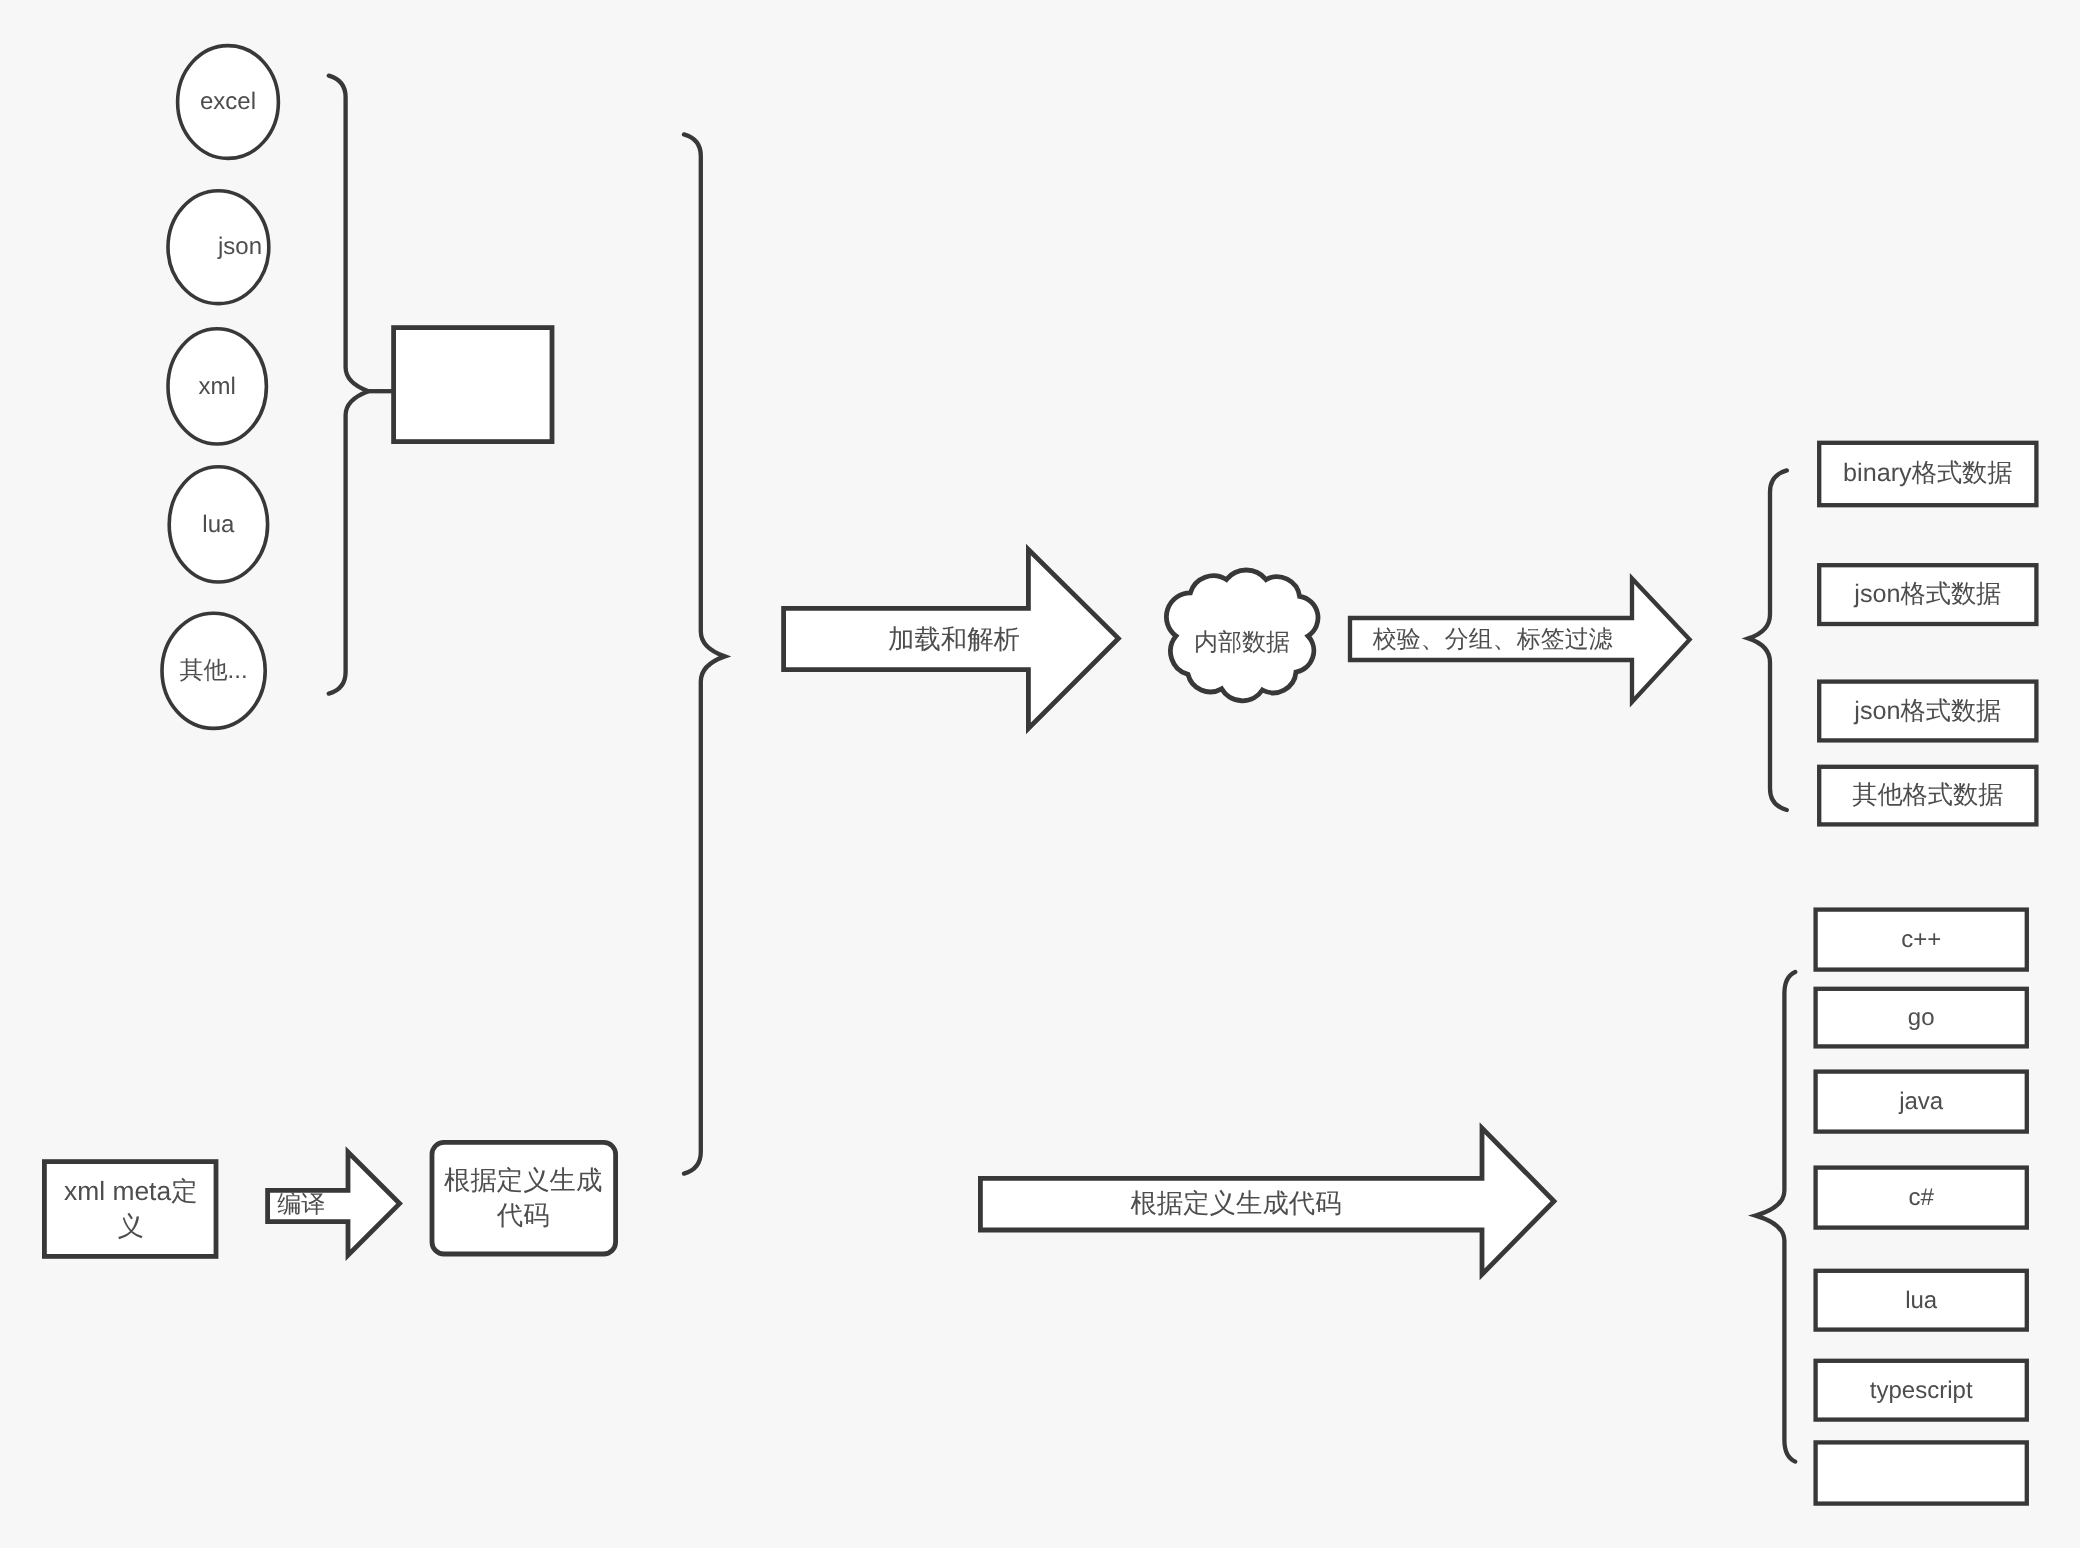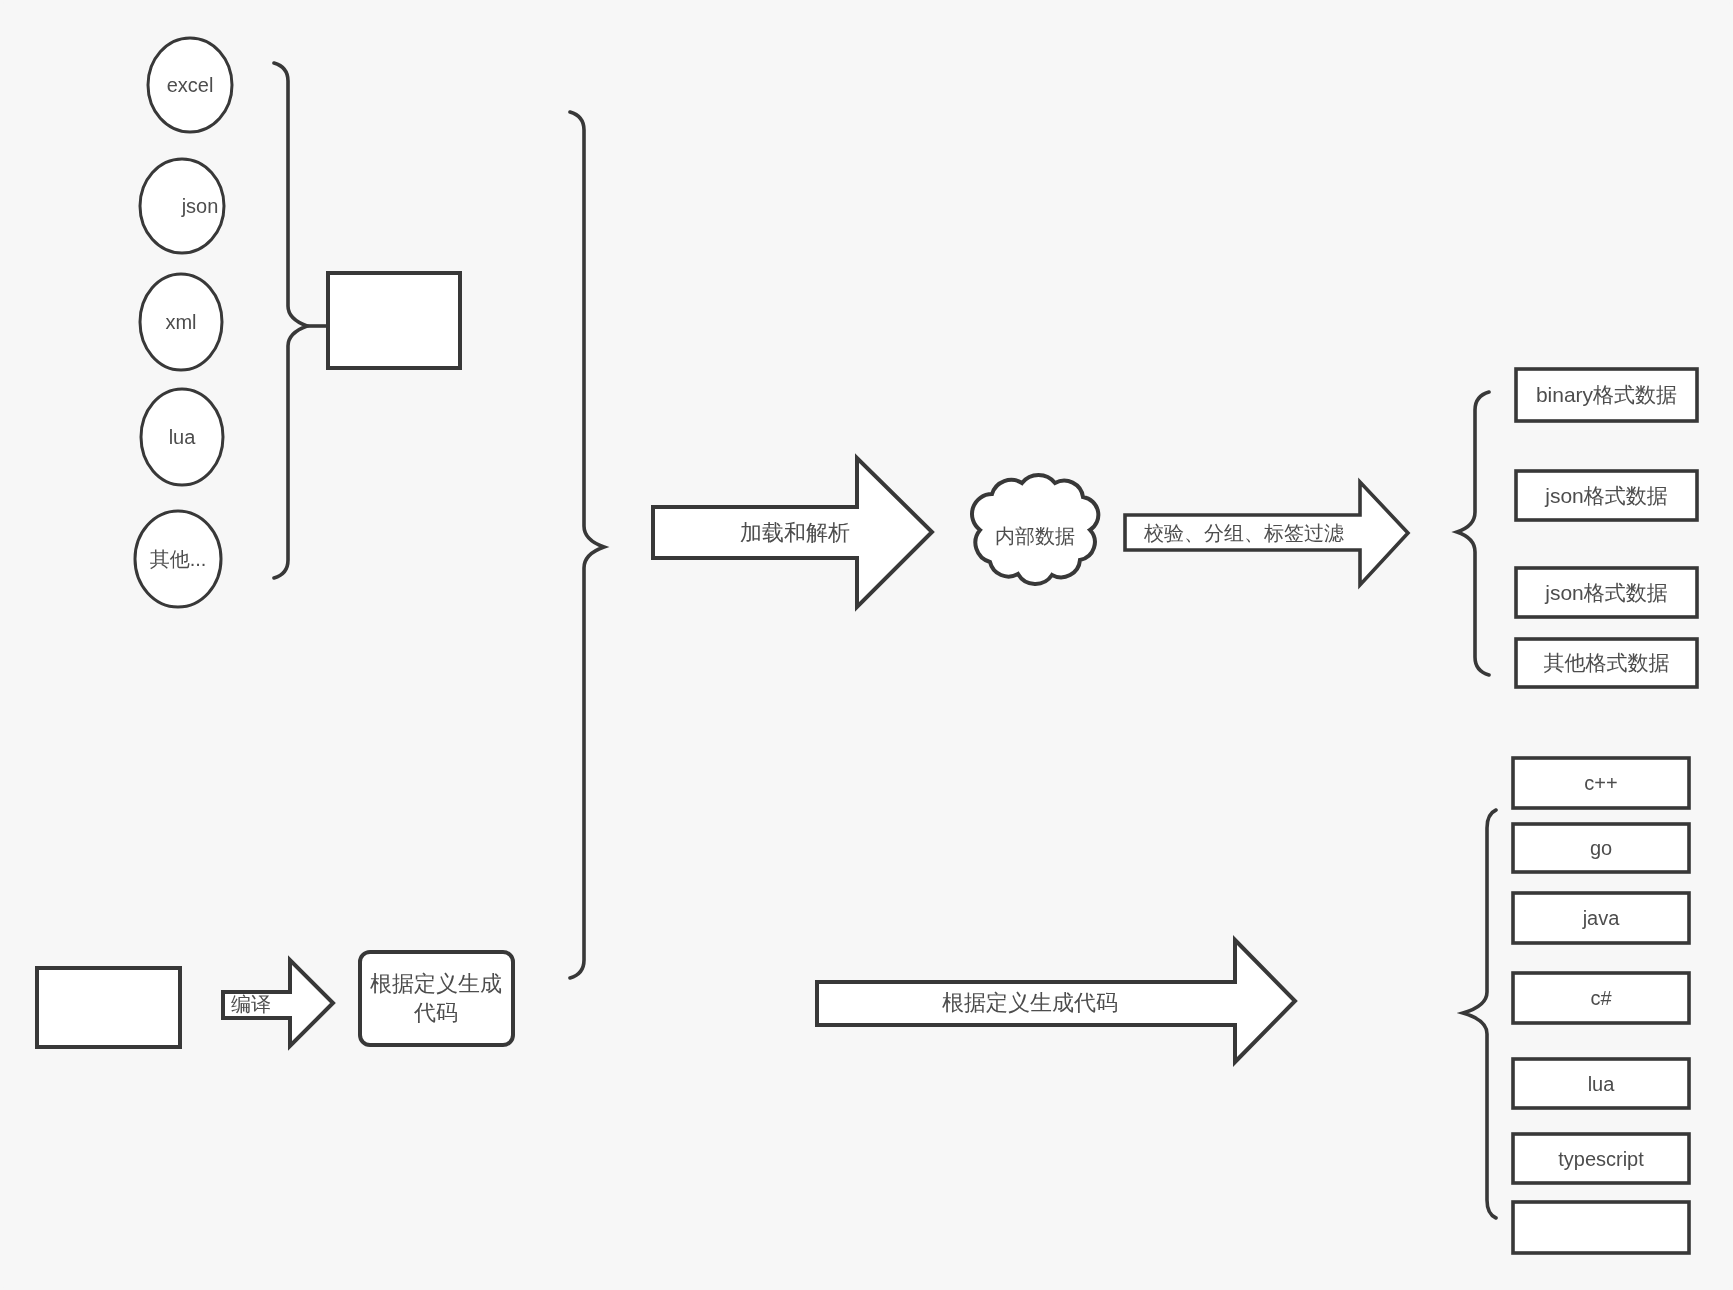"xml meta定义" div.lbl { html: none -> <div>xml meta定义</div> }
